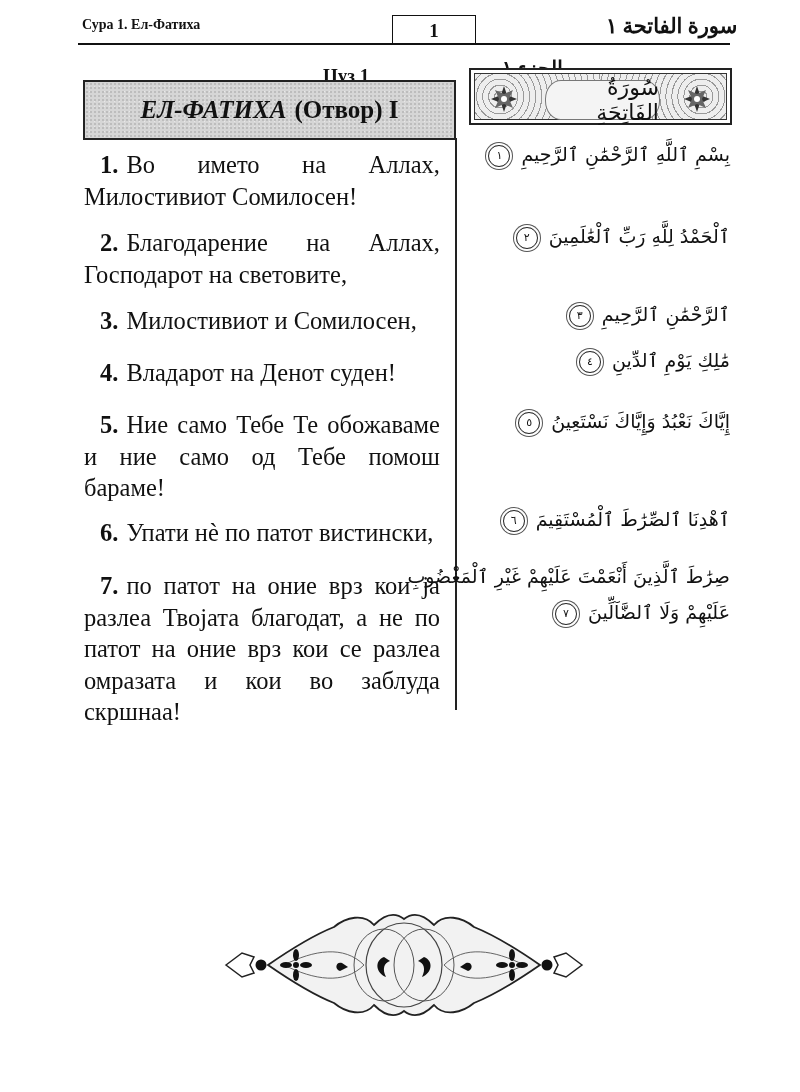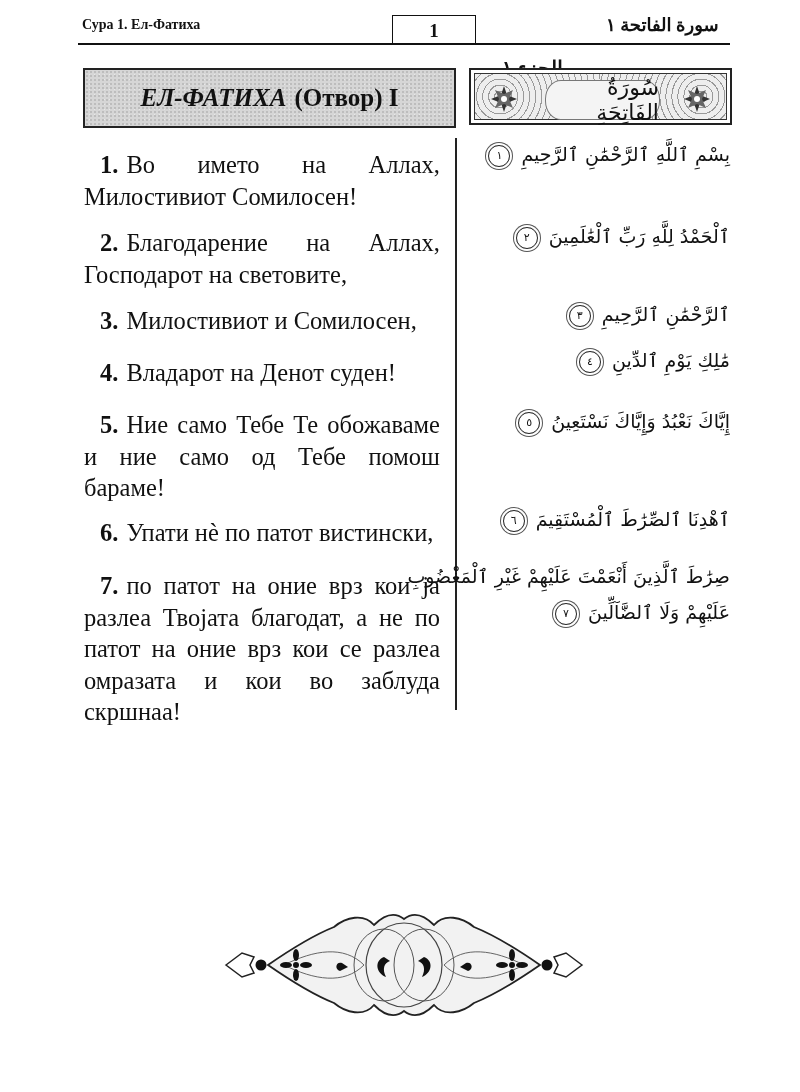"سورة الفاتحة ١" .hdr-ar-sura { font-size: 18px -> 21px }
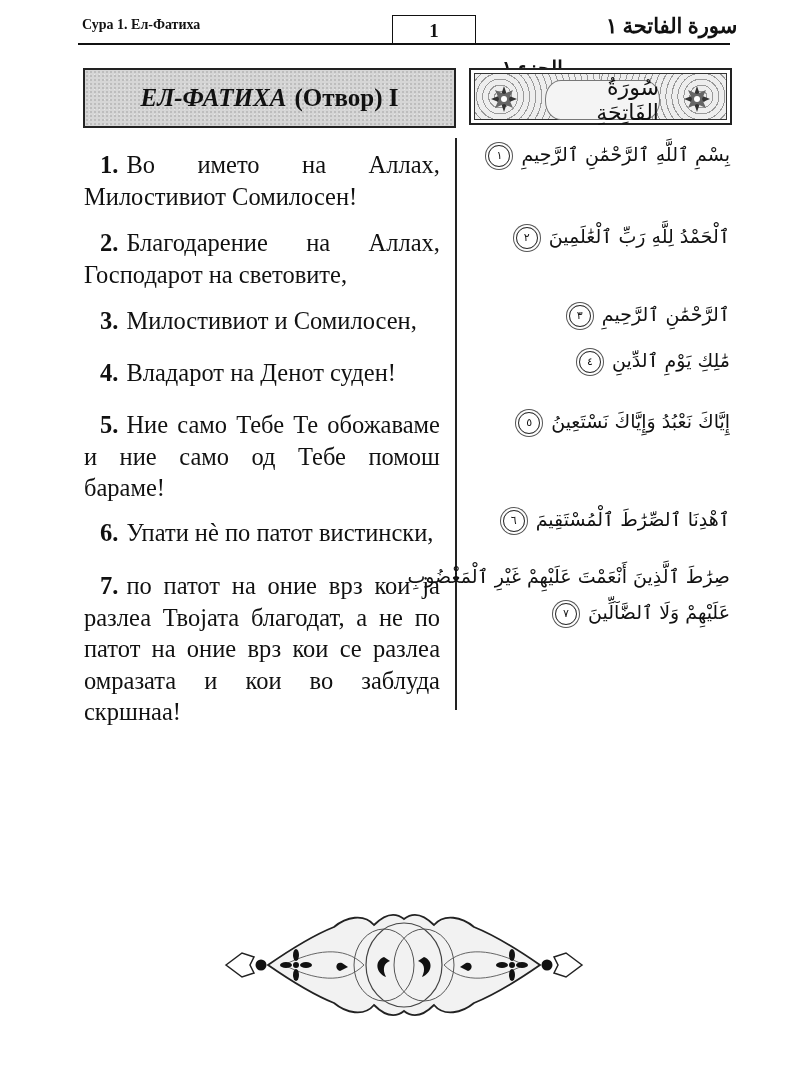"ЕЛ-ФАТИХА" .title-box { top: 68px -> 80px }
